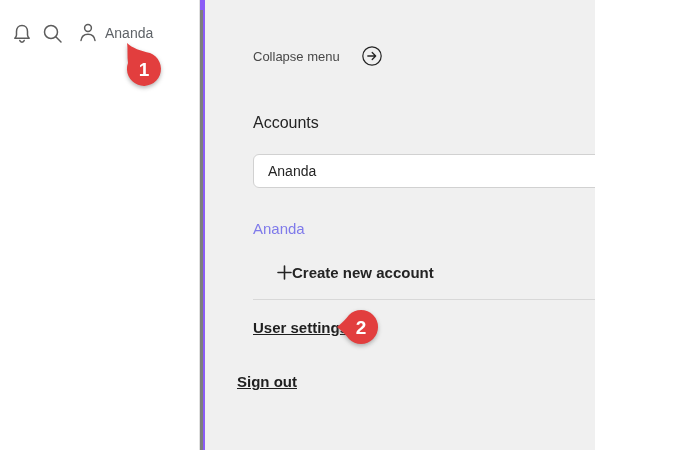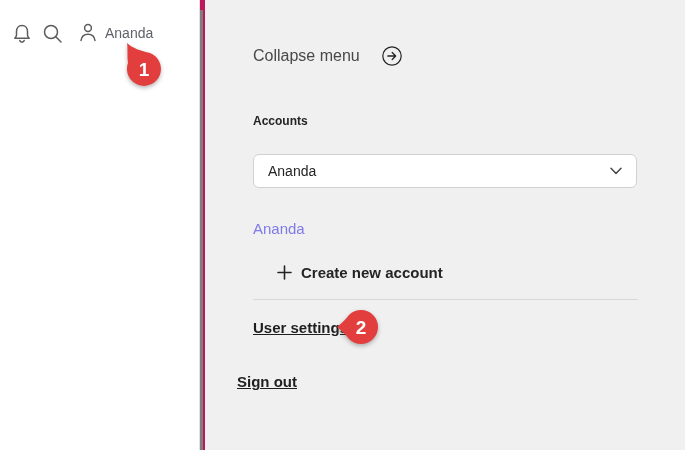"Ananda" .app { background: #be185d -> #8b5cf6; width: 685px -> 595px }
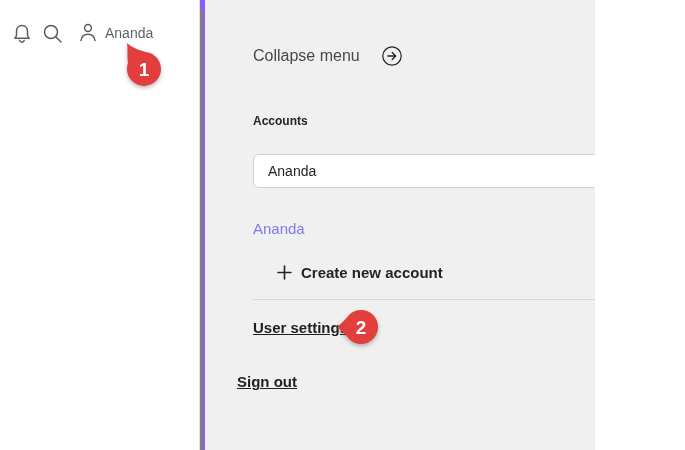"Collapse menu" .collapse-label { font-size: 16px -> 13px }
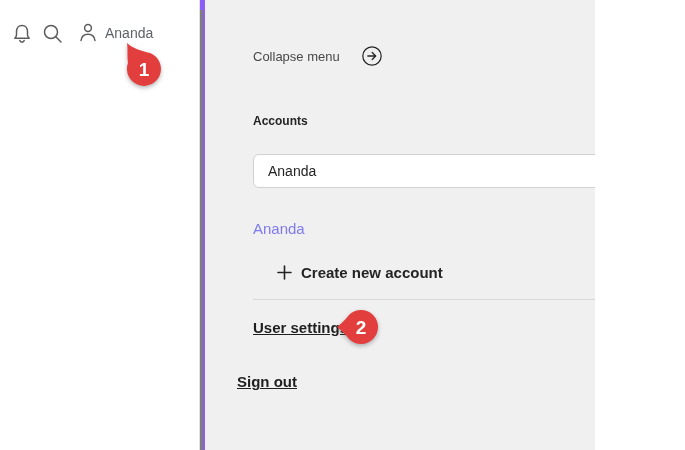"Accounts" .accounts-heading { font-size: 12px -> 16px; font-weight: 700 -> 400 }
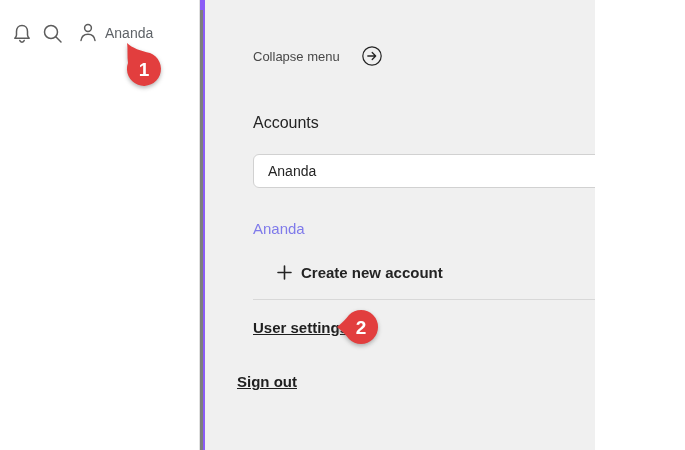"Create new account" .create-btn { gap: 9px -> none }
